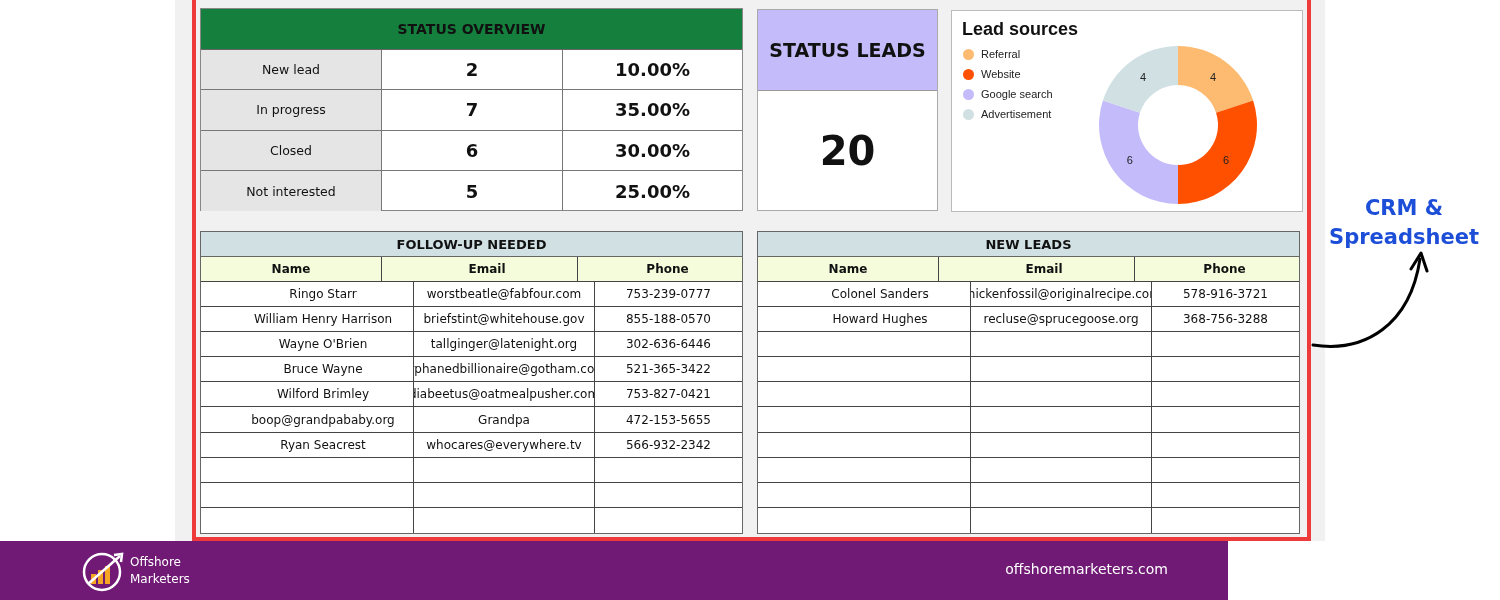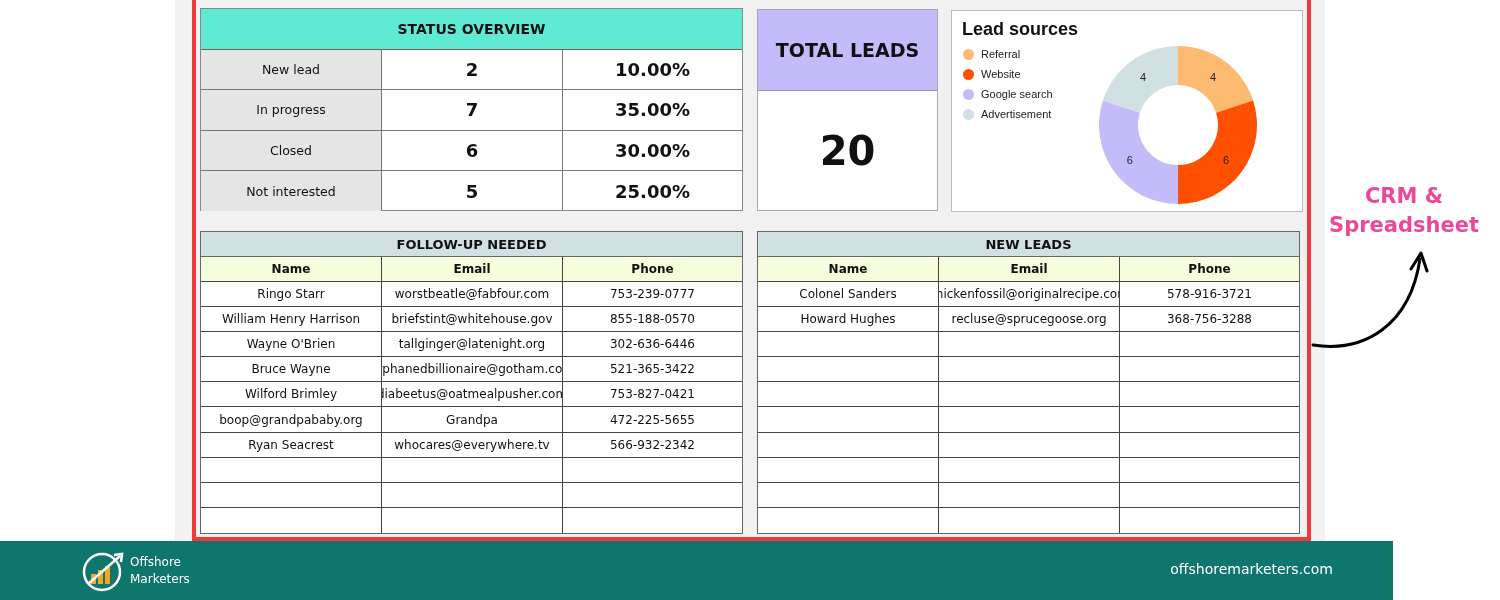"STATUS OVERVIEW" .status .hdr { background: #5eead4 -> #15803d }
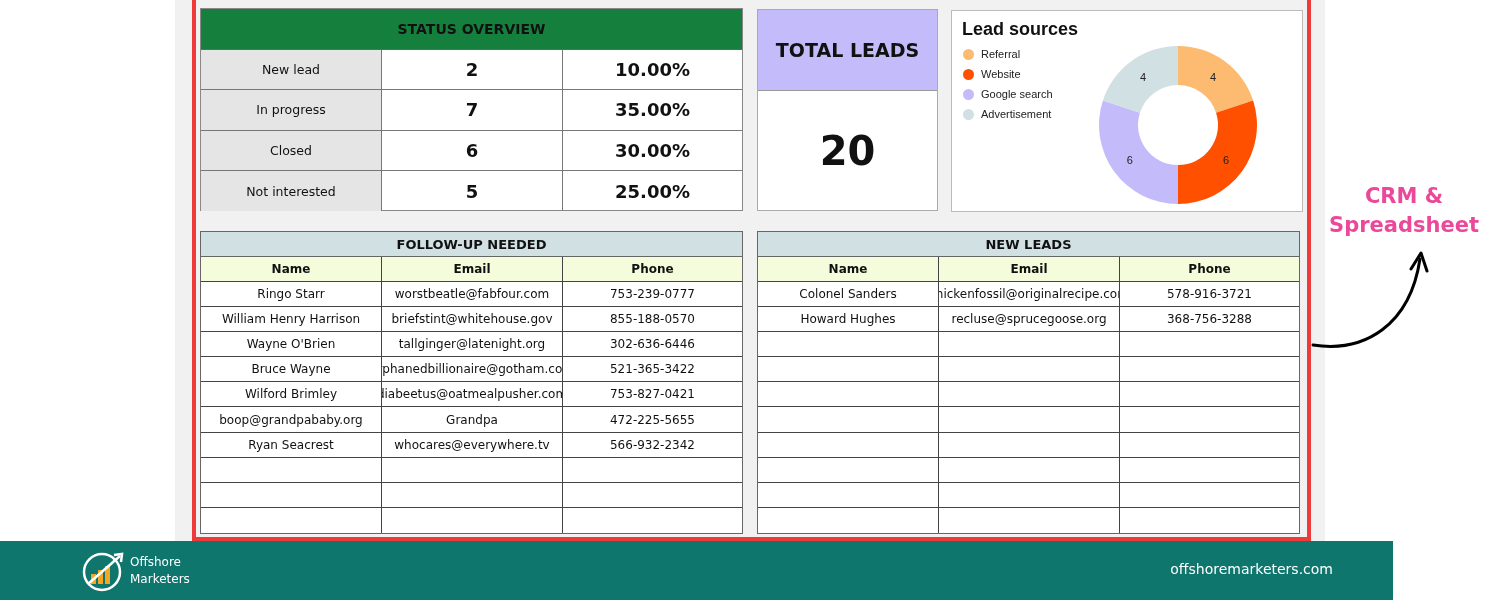"TOTAL LEADS" div.hdr { text: TOTAL -> STATUS }
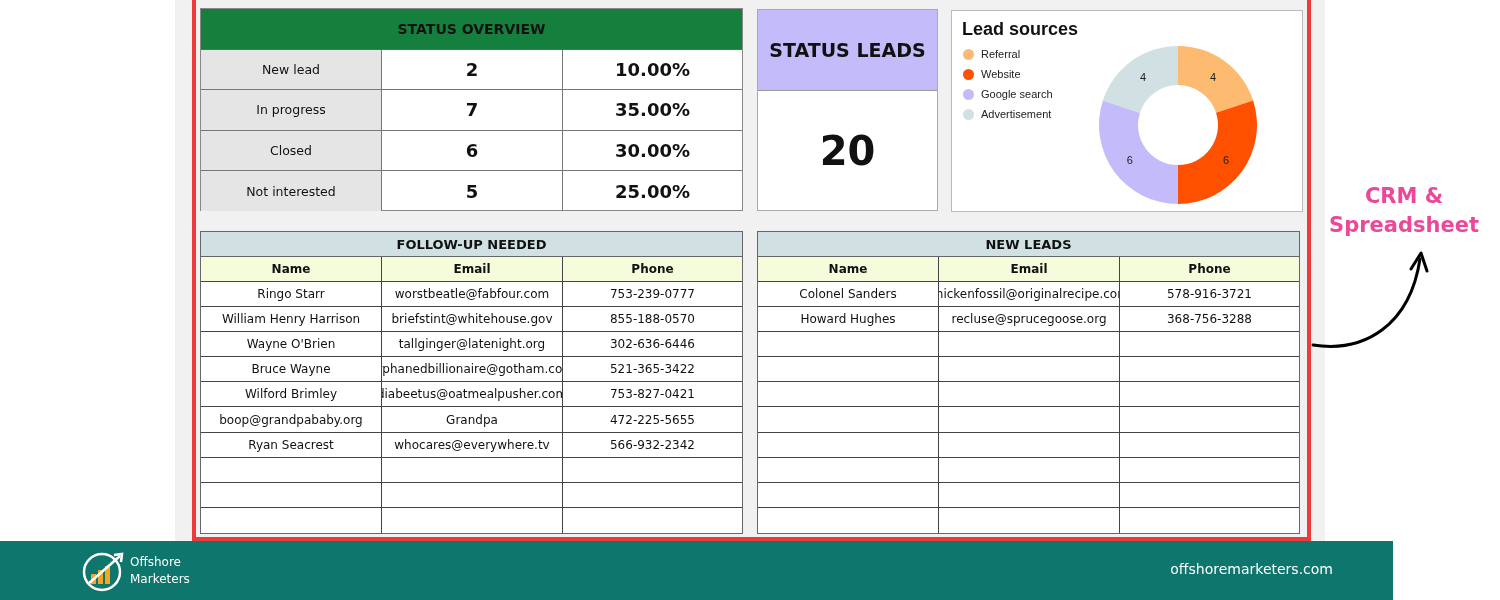"CRM &" .callout { color: #ec4899 -> #1d4ed8; top: 182px -> 194px }
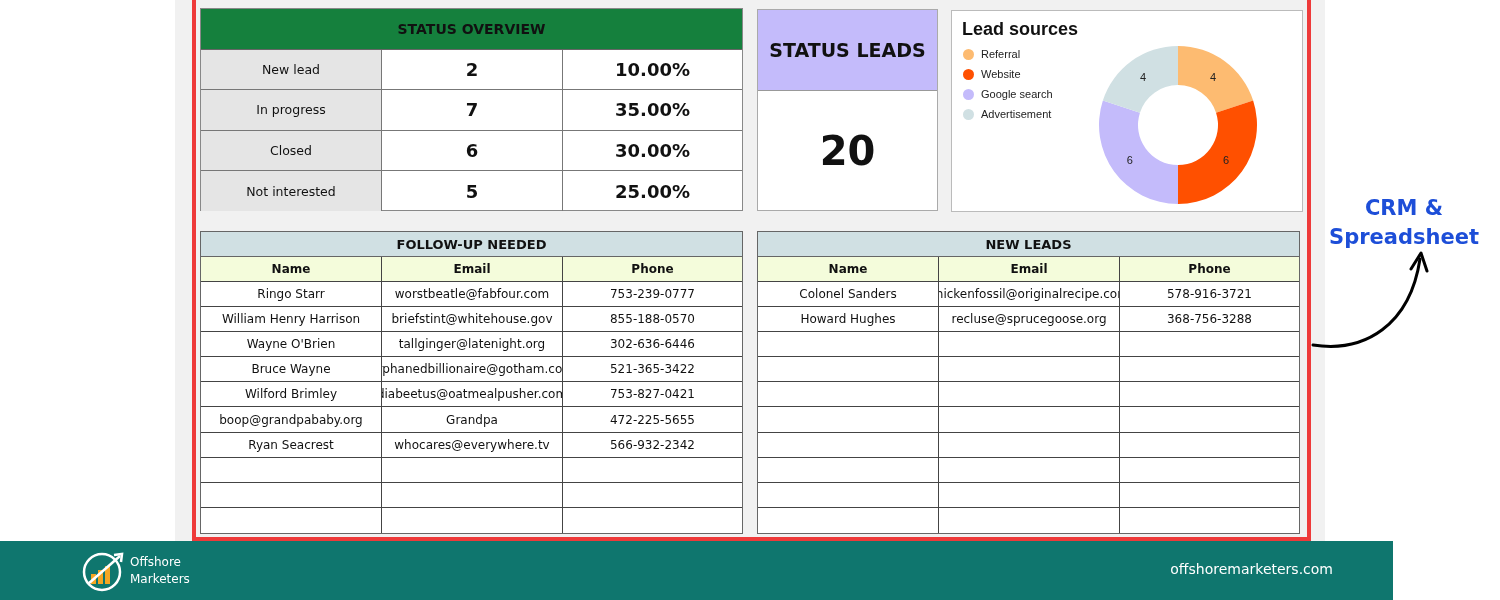"Name" .tbl .cols { gap: none -> 15px }
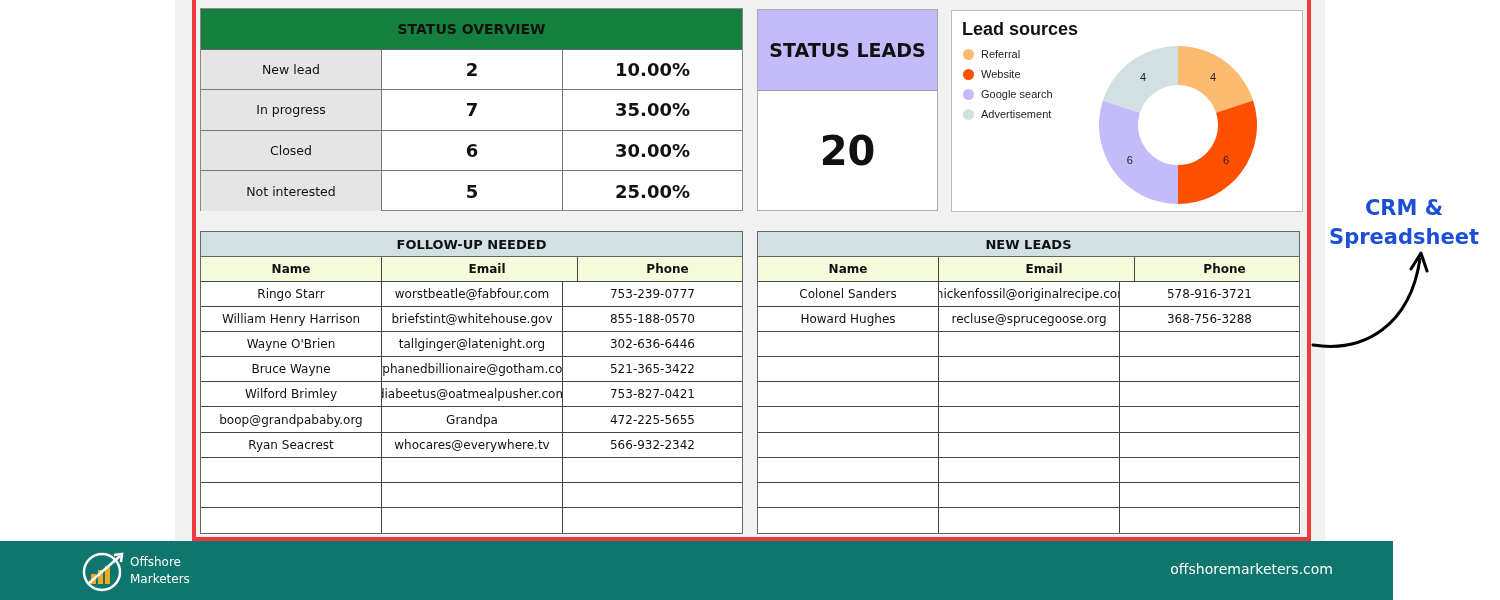"Ringo Starr" .tbl .row { padding-left: none -> 32px }
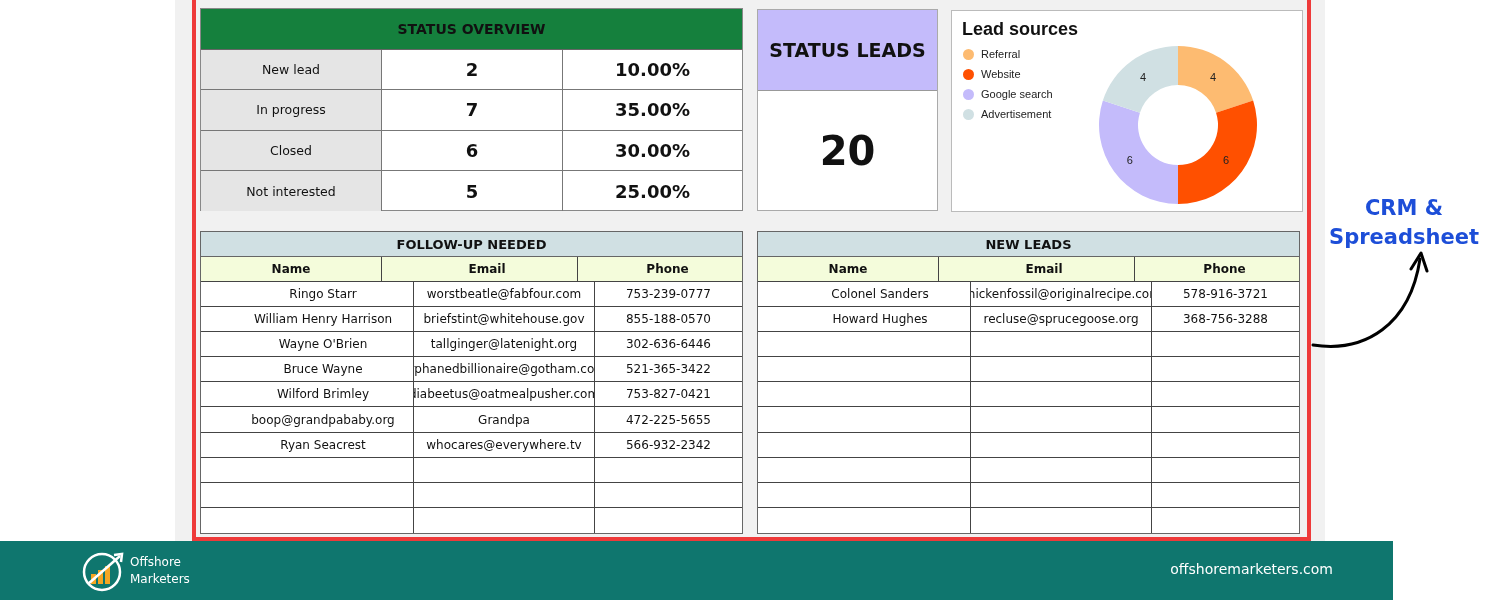"472-225-5655" div.cell { text: 472-225-5655 -> 472-153-5655 }
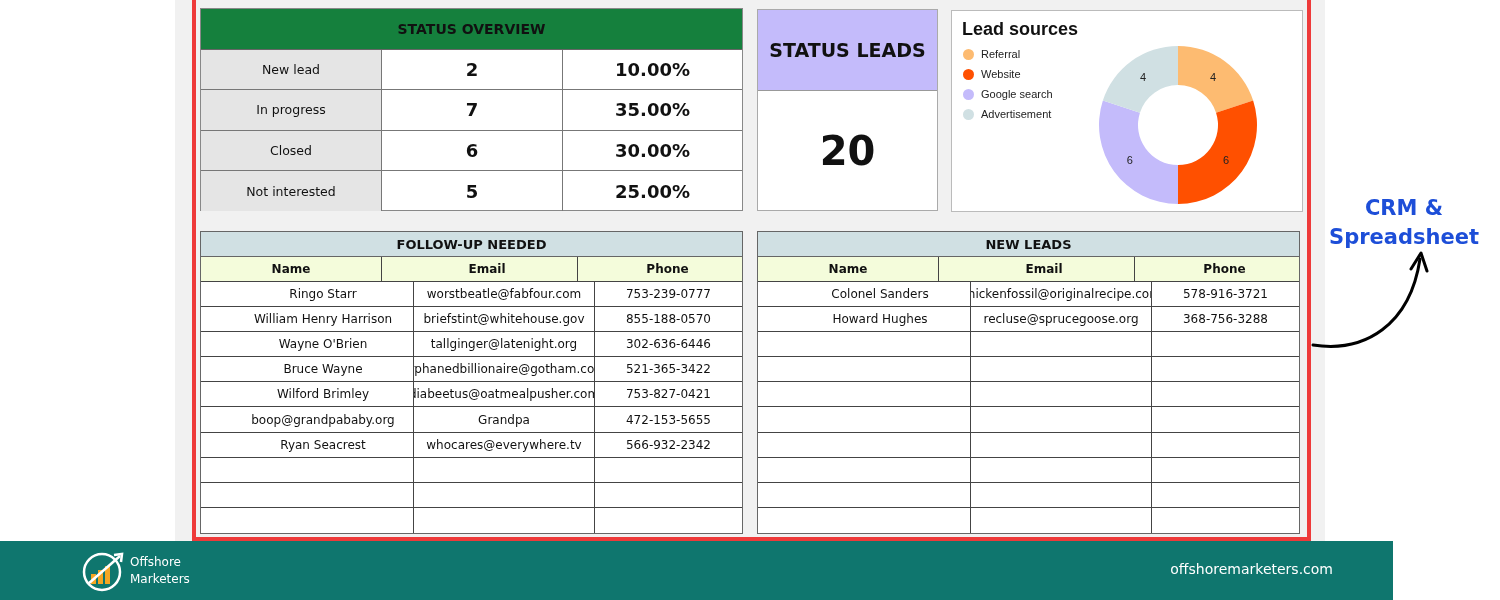"Offshore" .footer { background: #0f766e -> #701a75; width: 1393px -> 1228px }
